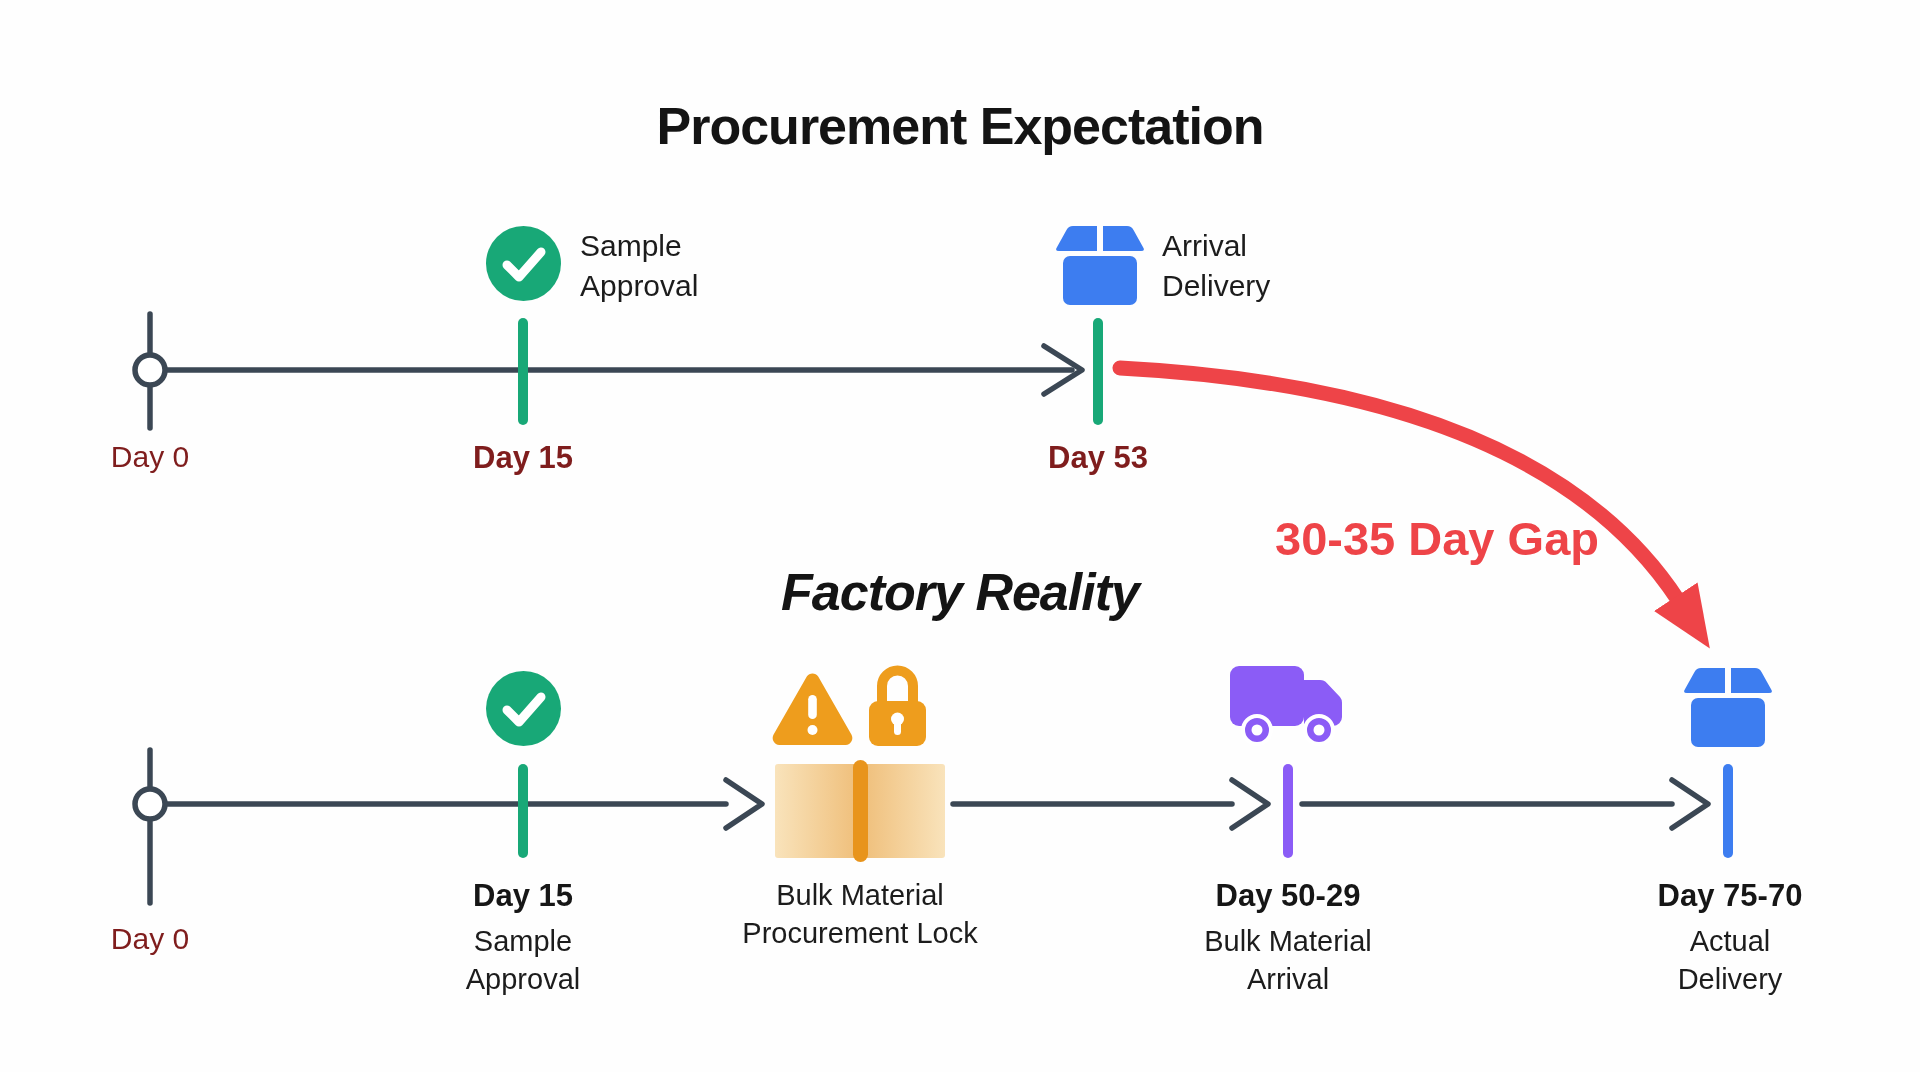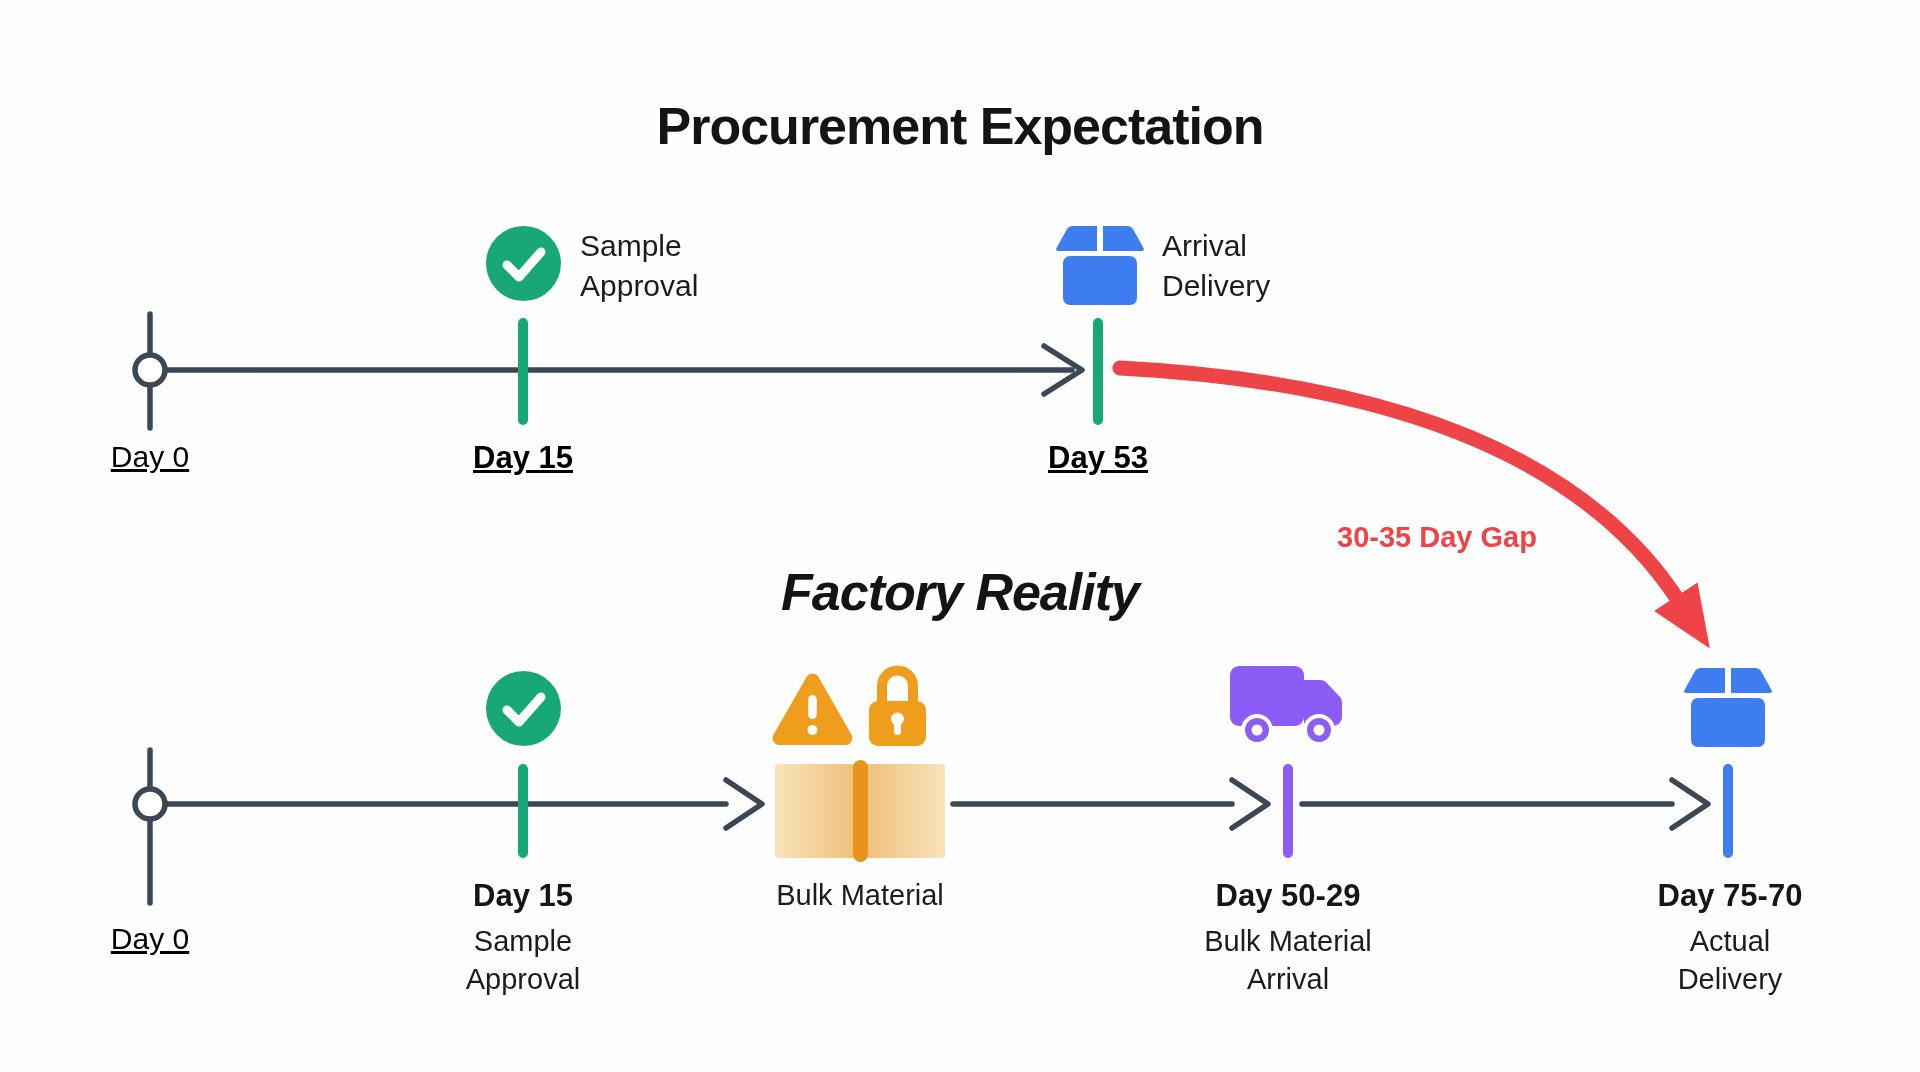"Day 0" .day-label { color: #000000 -> #7f1d1d; text-decoration: underline -> none }
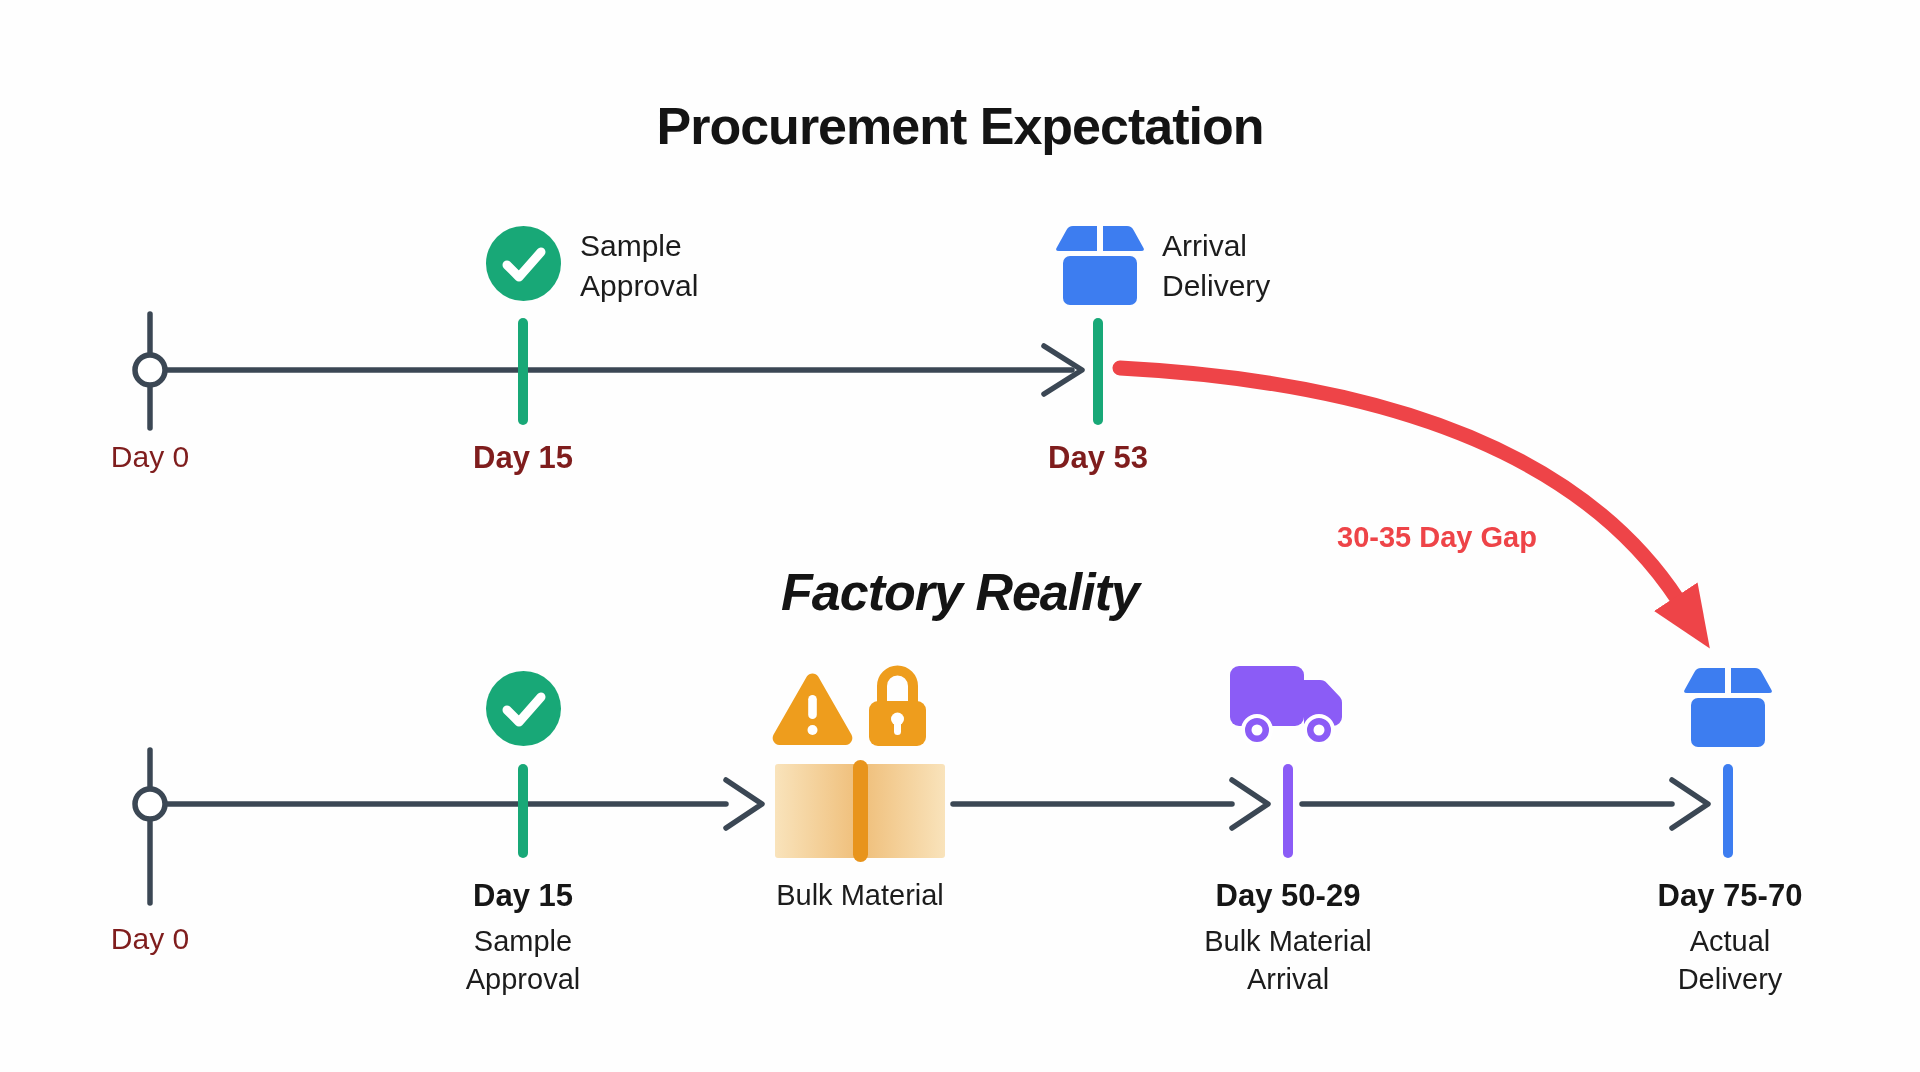"30-35 Day Gap" .gap-label { font-size: 29px -> 47px; margin-top: 10px -> none }
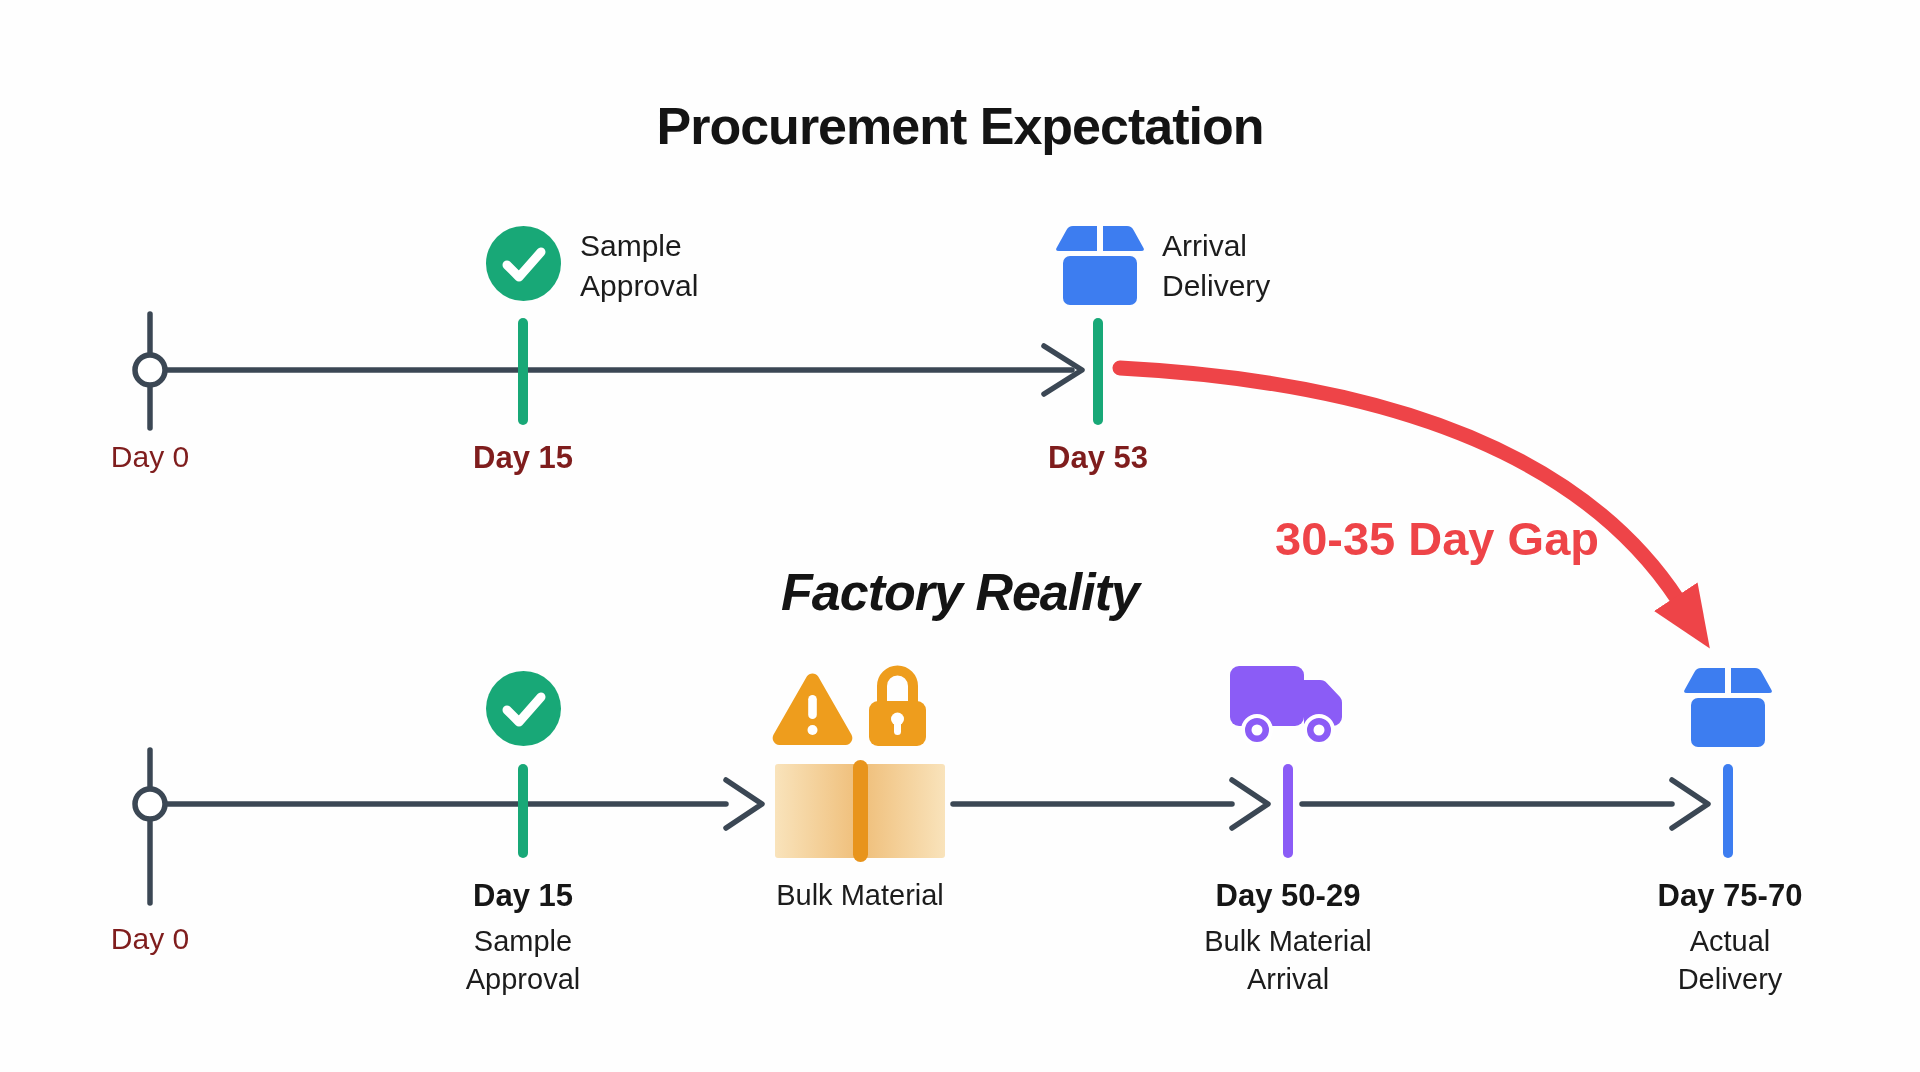"Procurement Lock" div.m-cap { html: none -> <div>Procurement Lock</div> }
